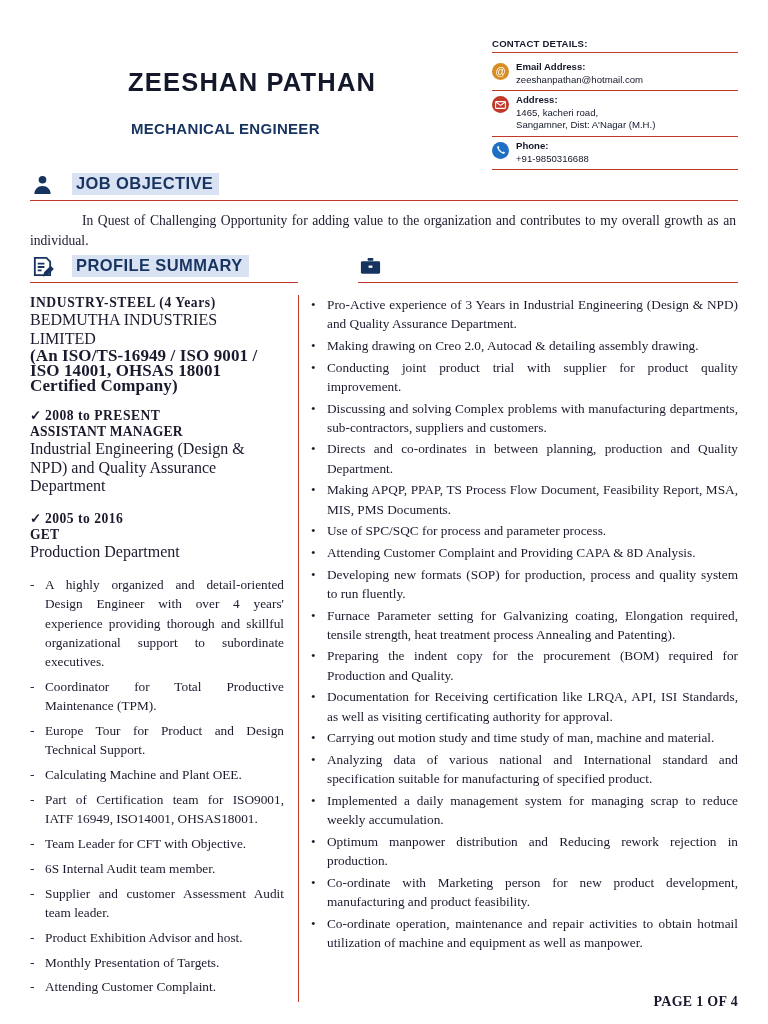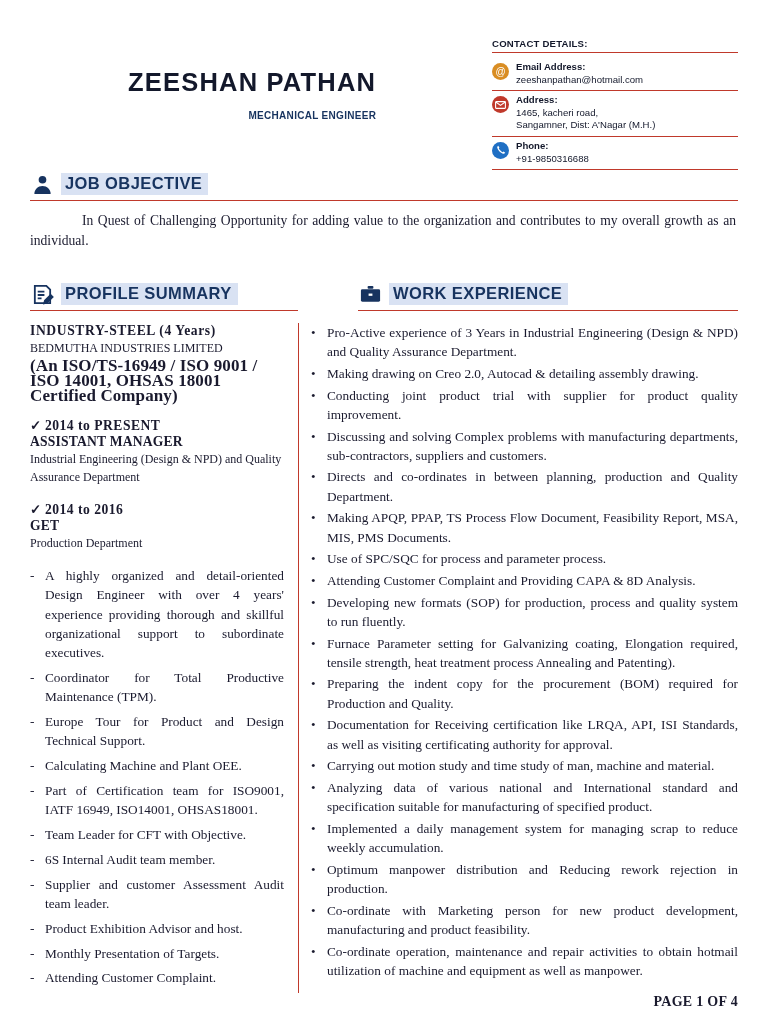"MECHANICAL ENGINEER" .cand-role { font-size: 10px -> 15px; margin: 13px 0 0 3px -> 23px 0 0 3px; text-align: right -> none }
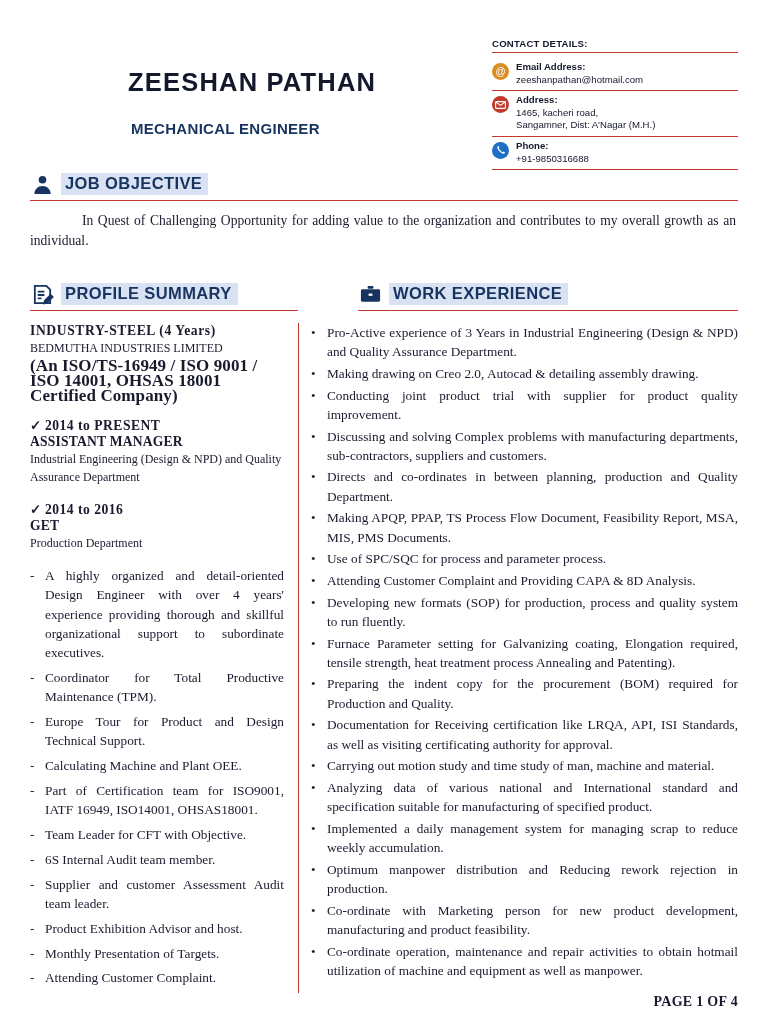"JOB OBJECTIVE" .section-head { gap: 7px -> 18px }
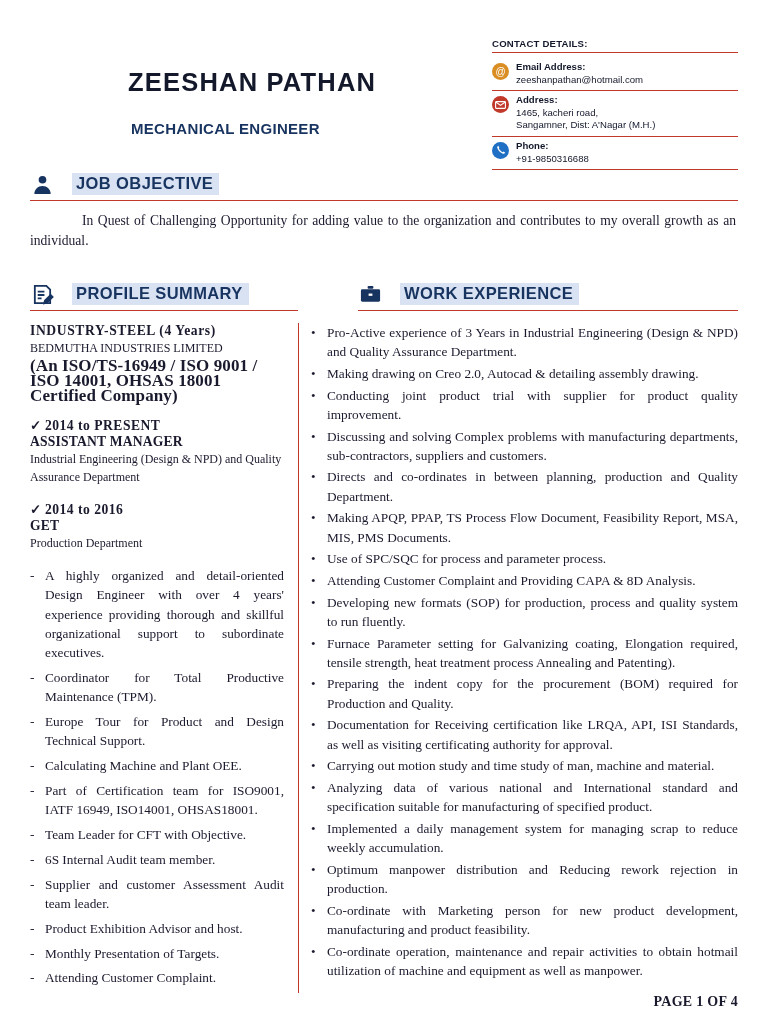"PROFILE SUMMARY" div.head-row { margin-top: 32px -> 4px }
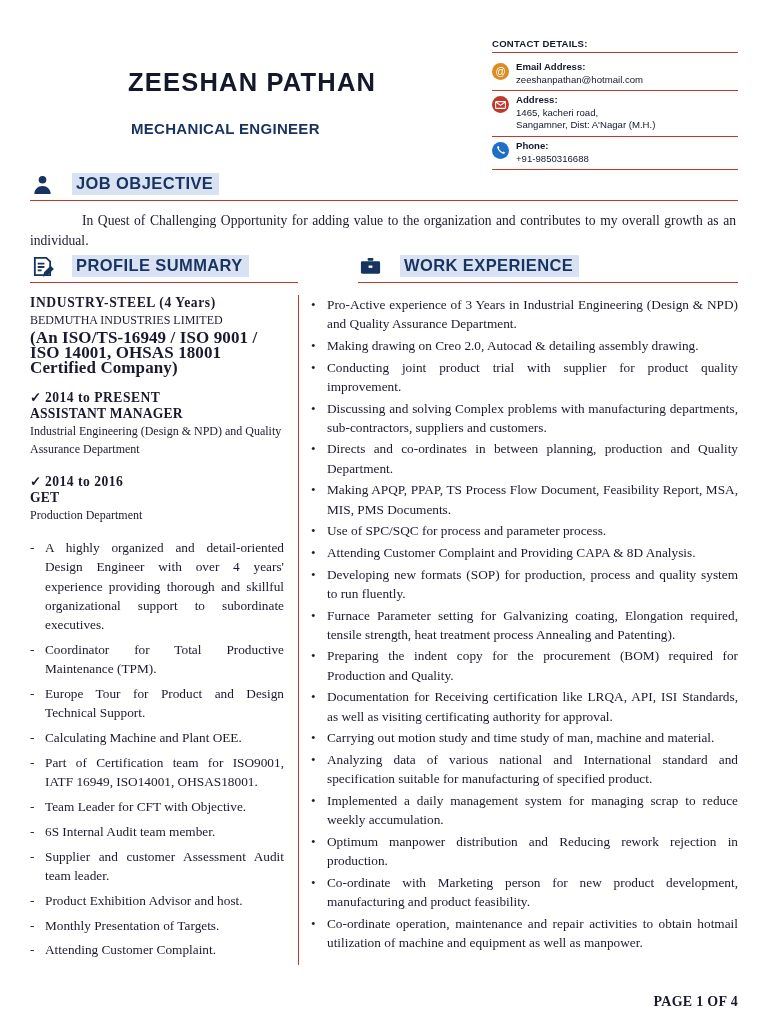"WORK EXPERIENCE" div.sec-title { html: <div>WORK EXPERIENCE</div> -> none }
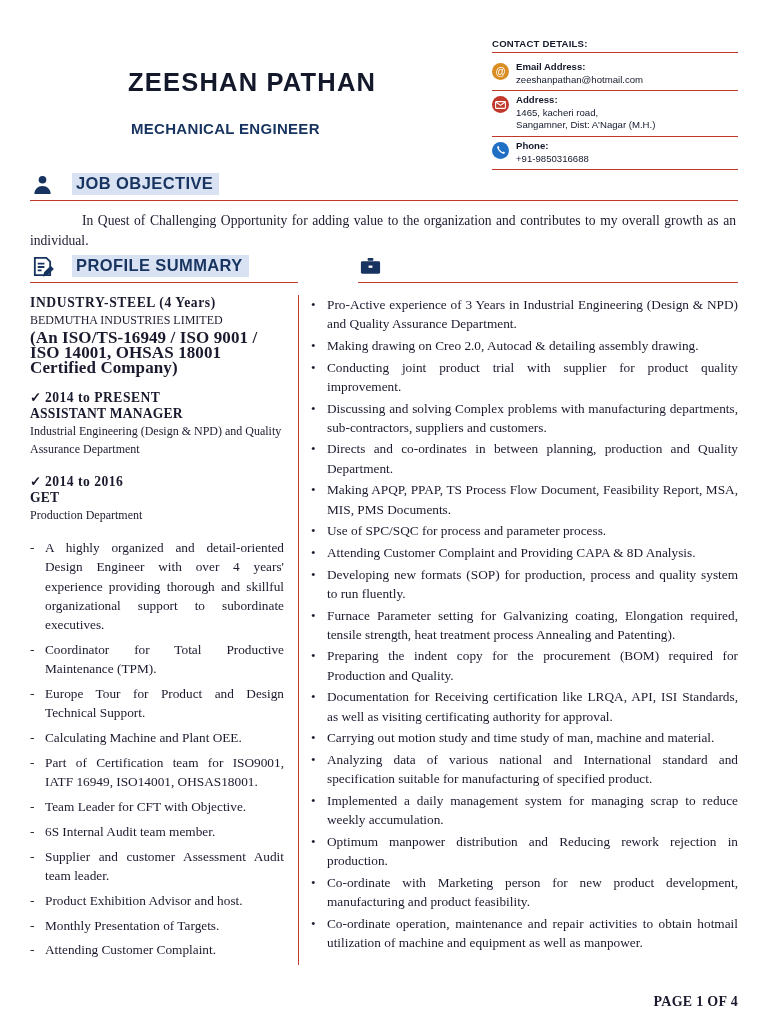"BEDMUTHA INDUSTRIES LIMITED" .sub { font-size: 12px -> 16px }
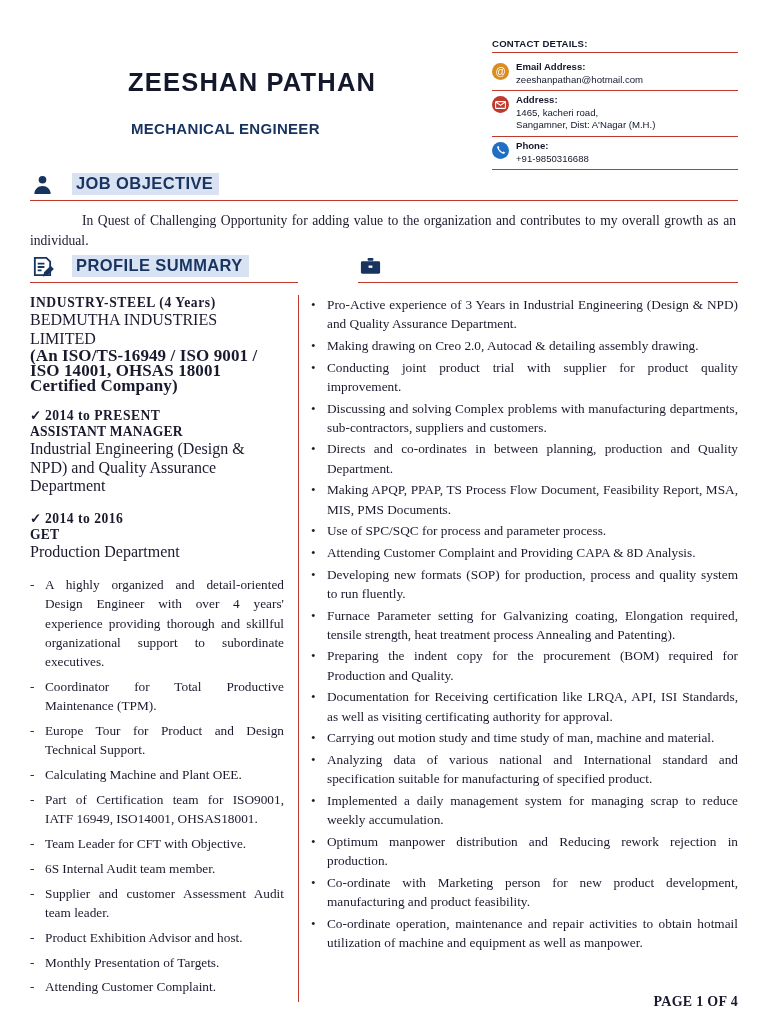"2014 to PRESENT" span { text: 2014 -> 2008 }
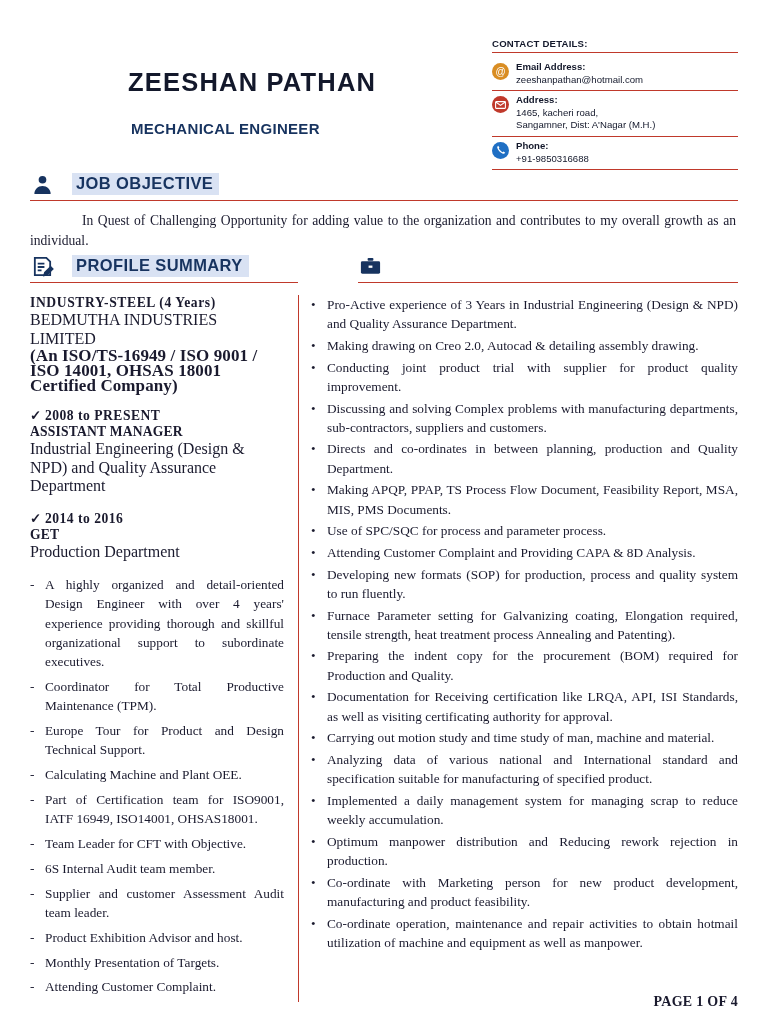"2014 to 2016" span { text: 2014 -> 2005 }
